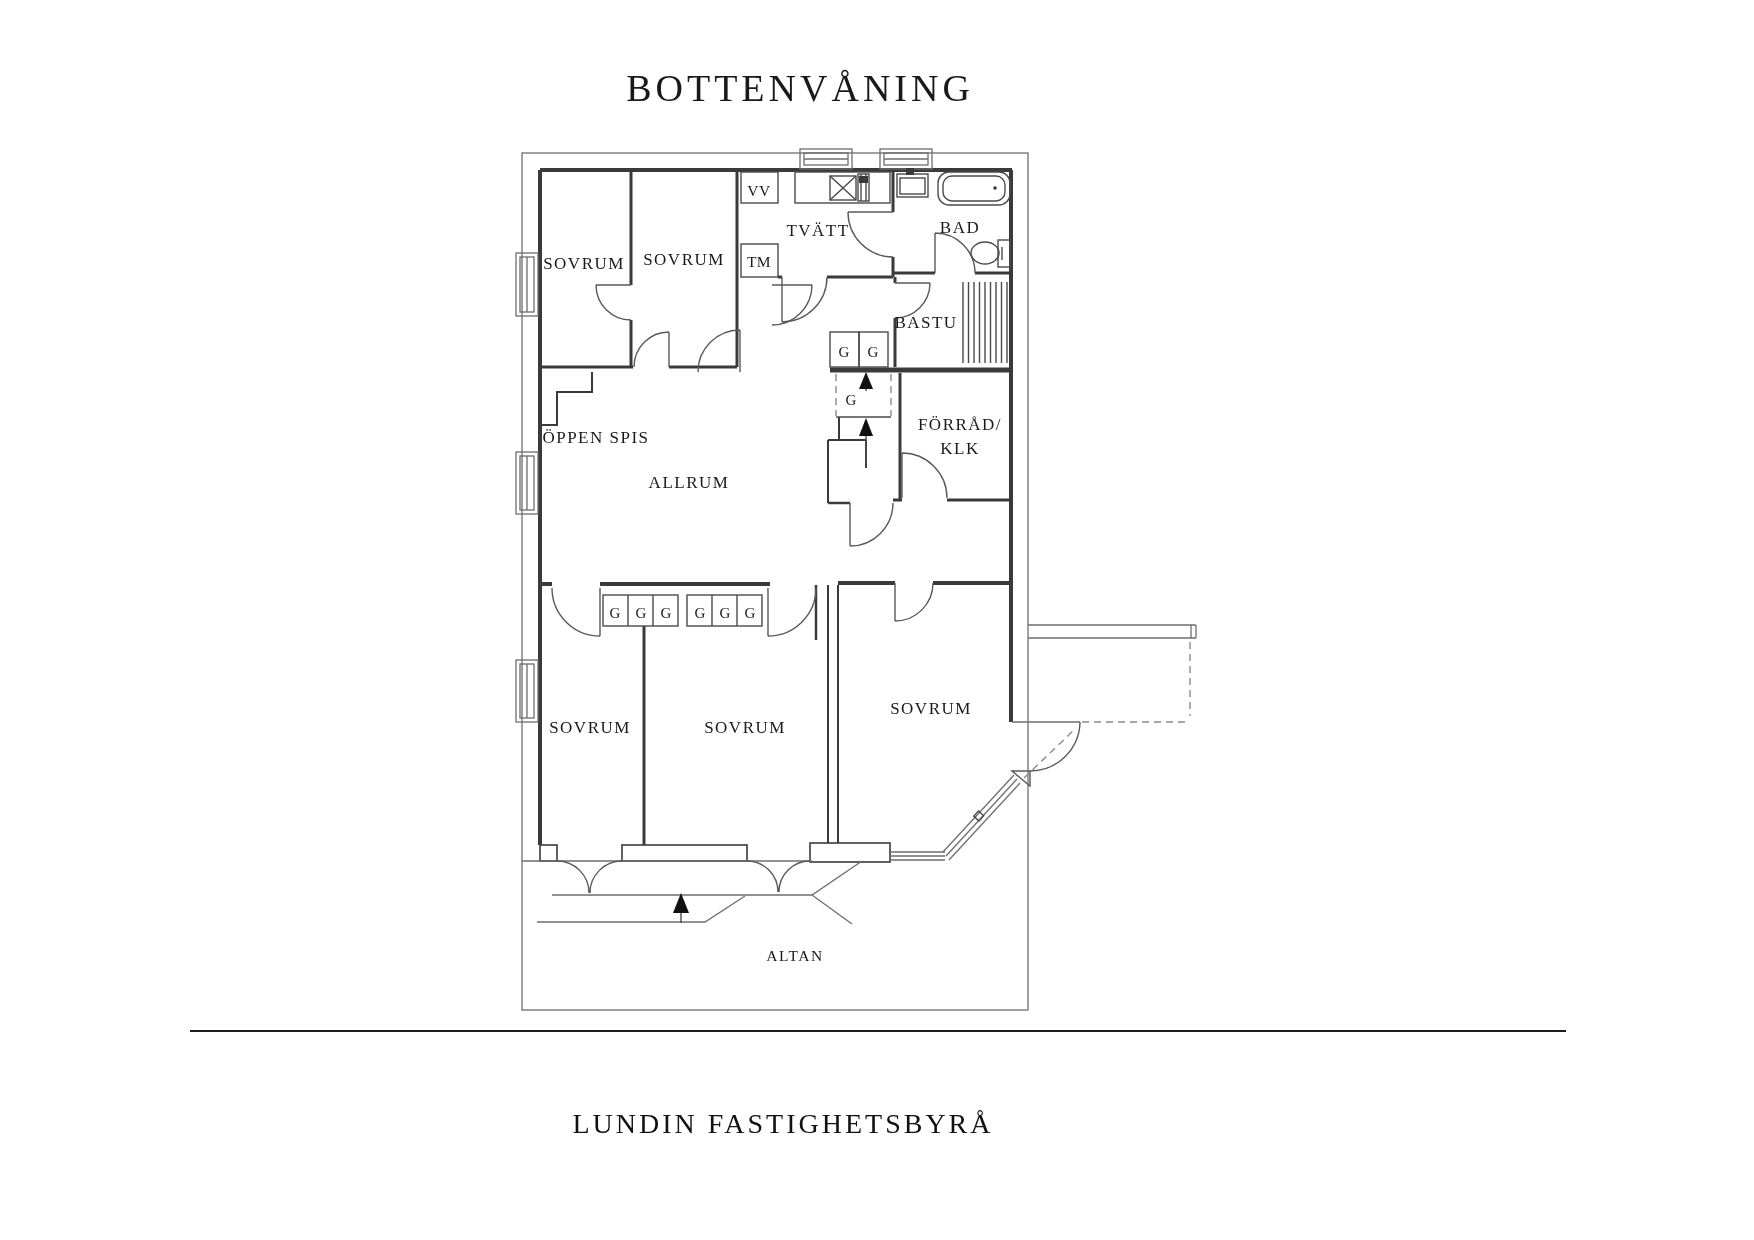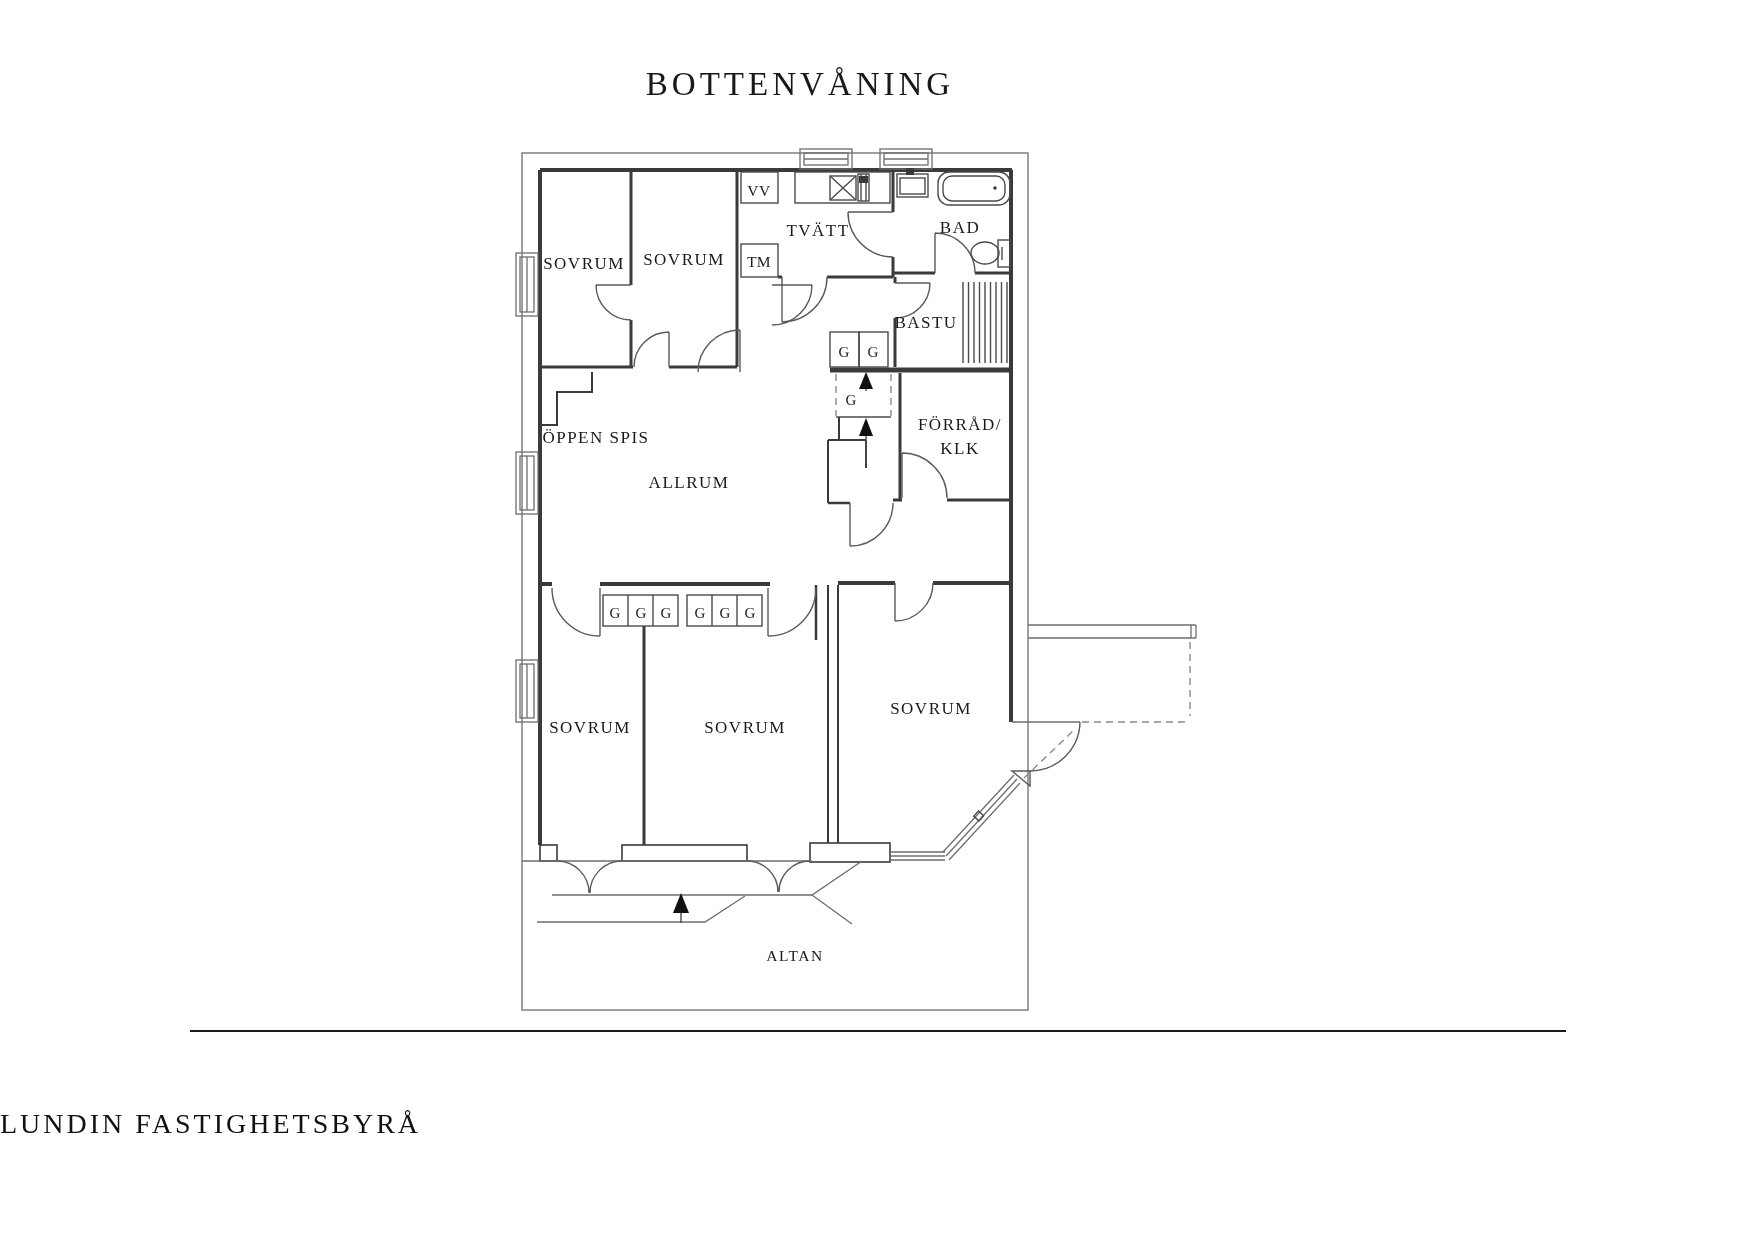"BOTTENVÅNING" .title { font-size: 33px -> 38px }
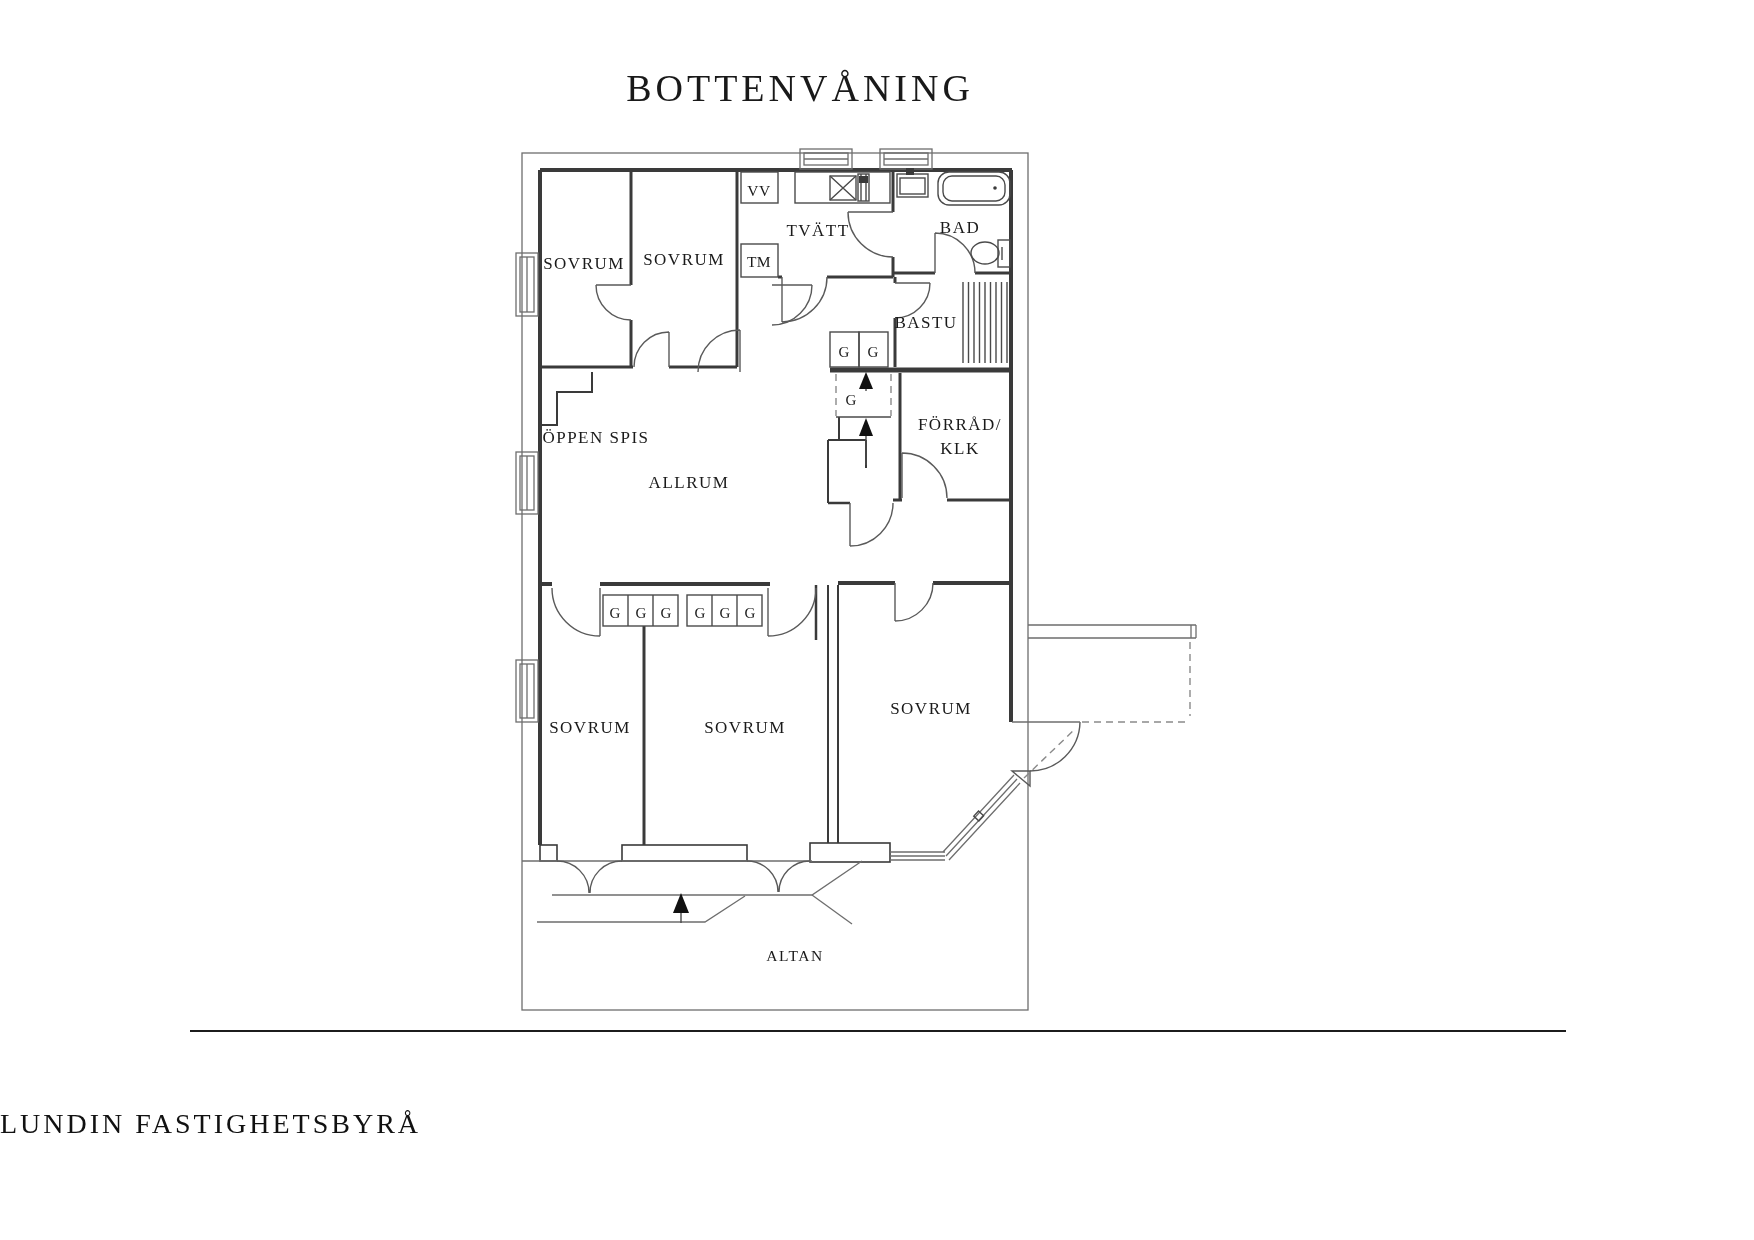"LUNDIN FASTIGHETSBYRÅ" .brand { text-align: left -> center }
